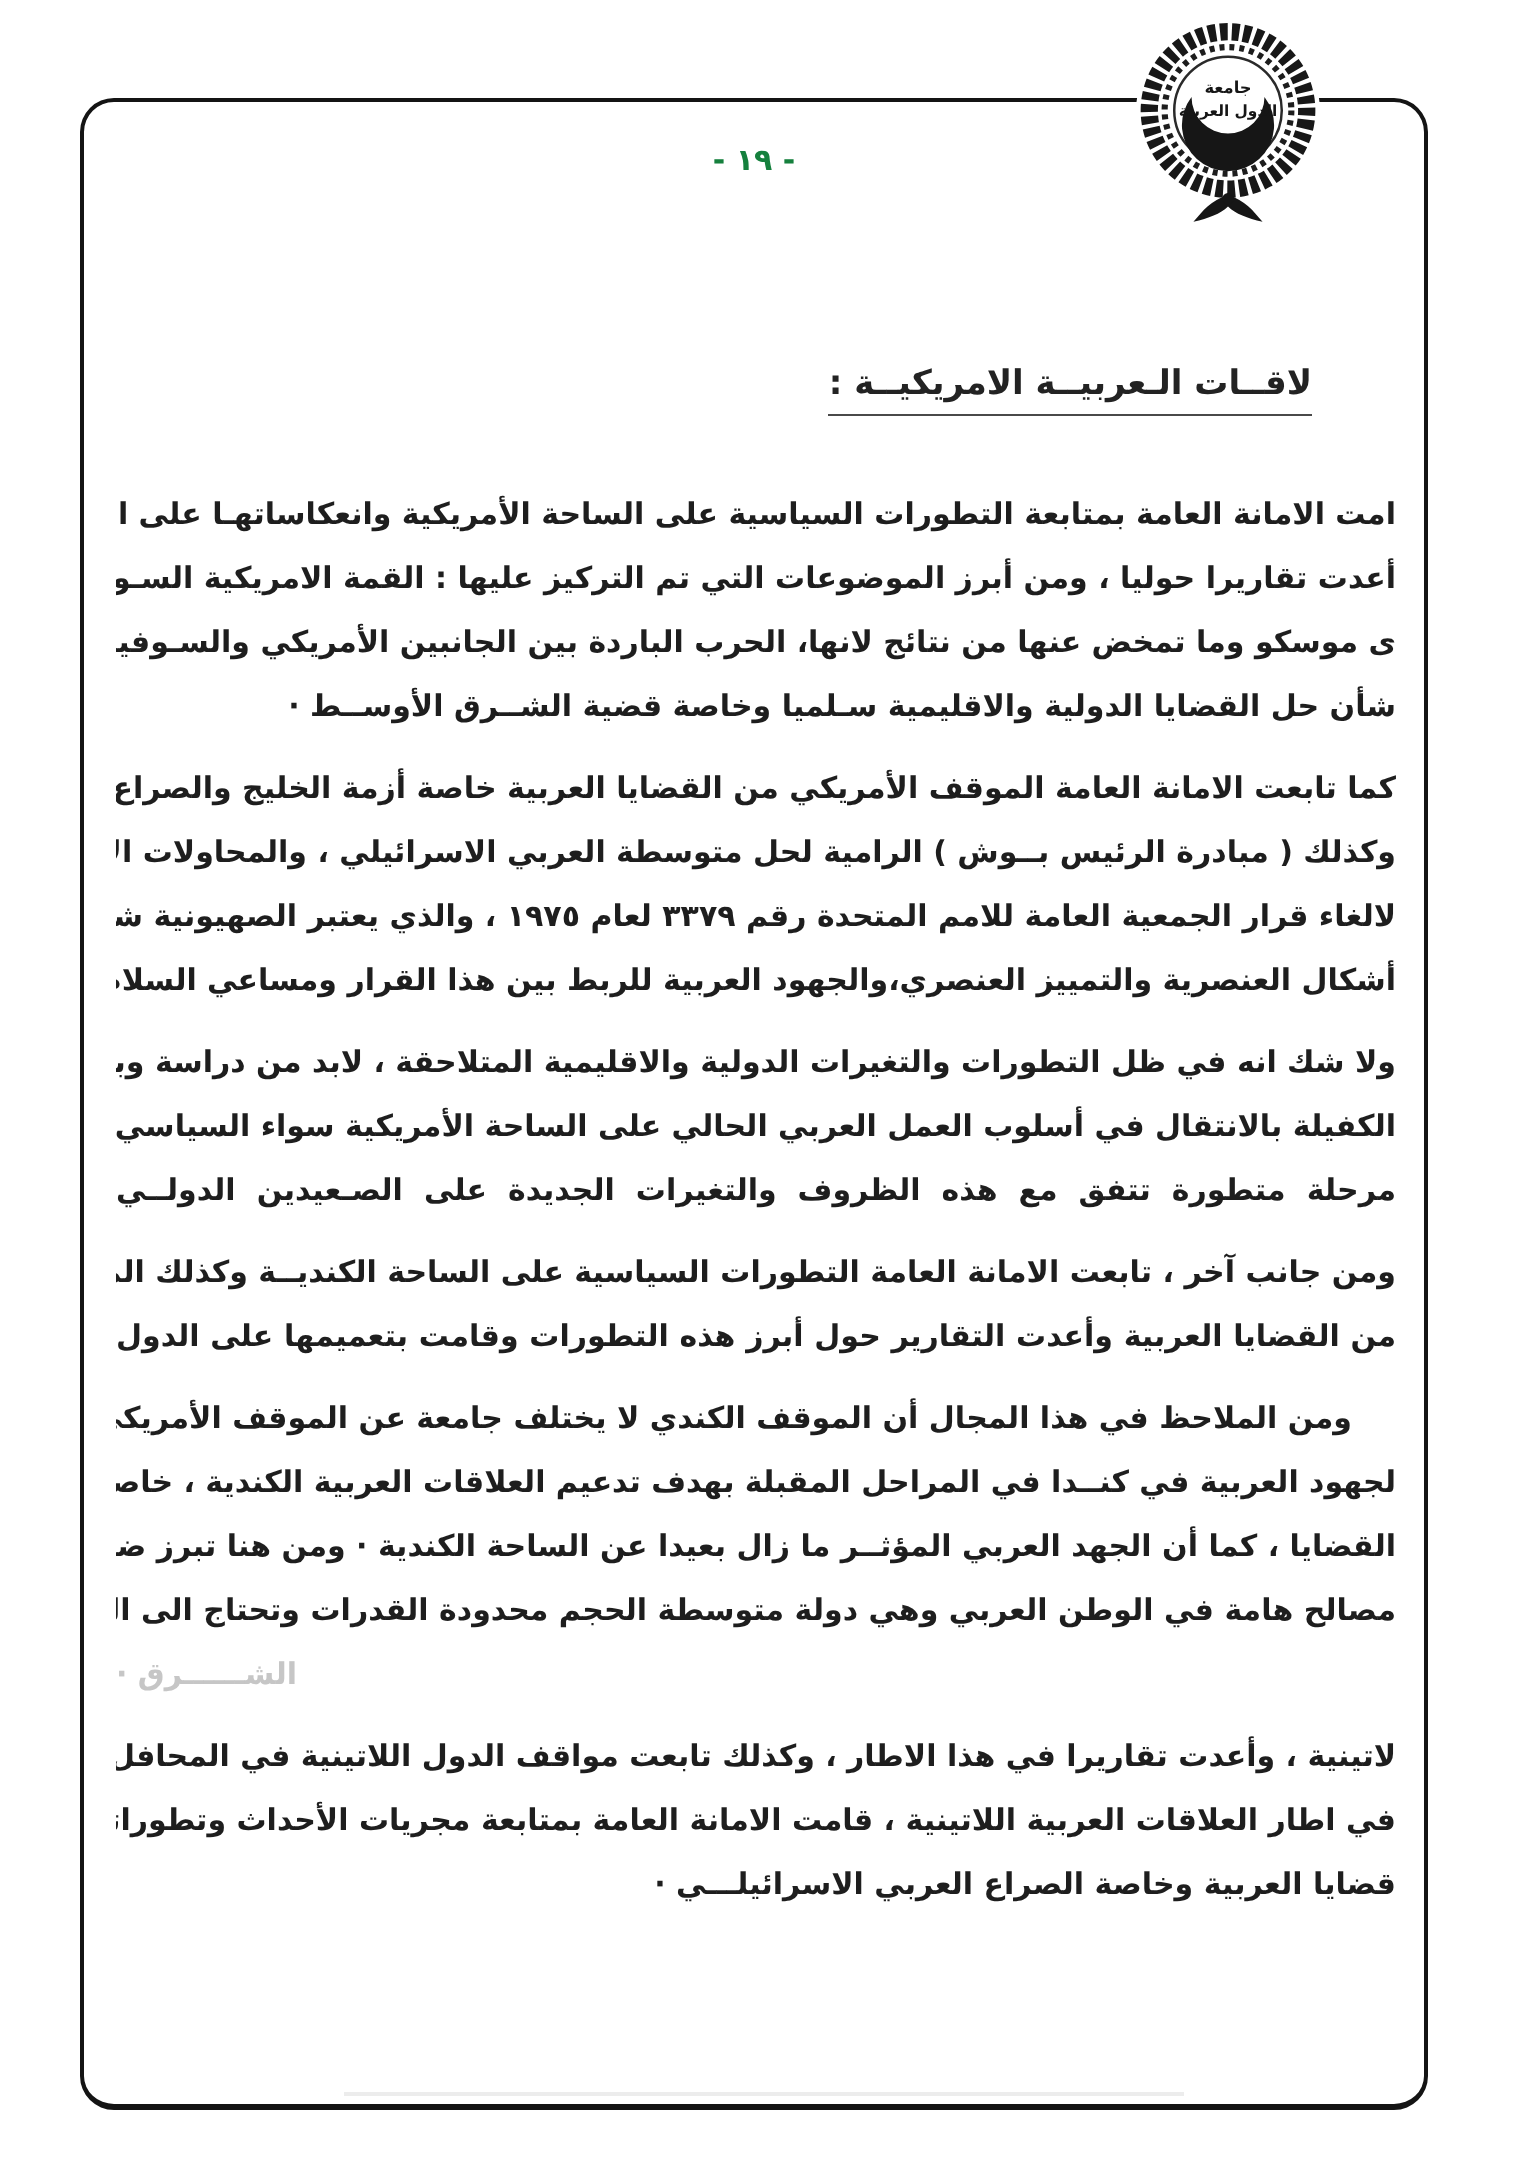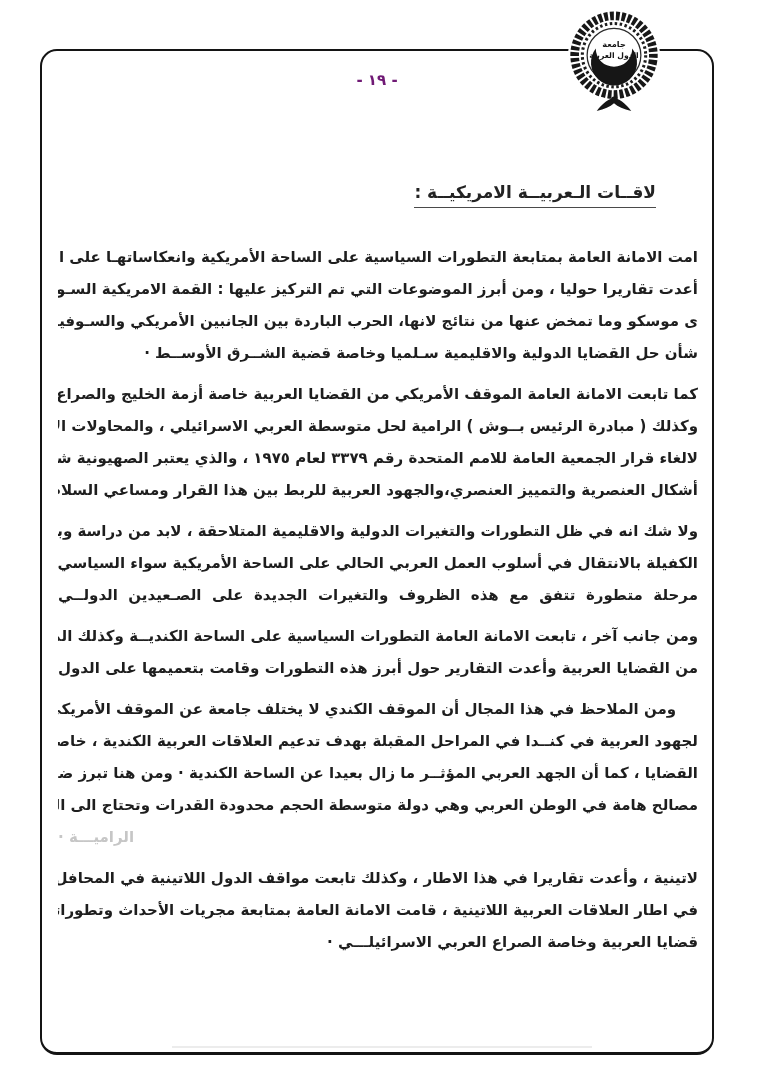"- ١٩ -" .page-number { color: #701a75 -> #15803d }
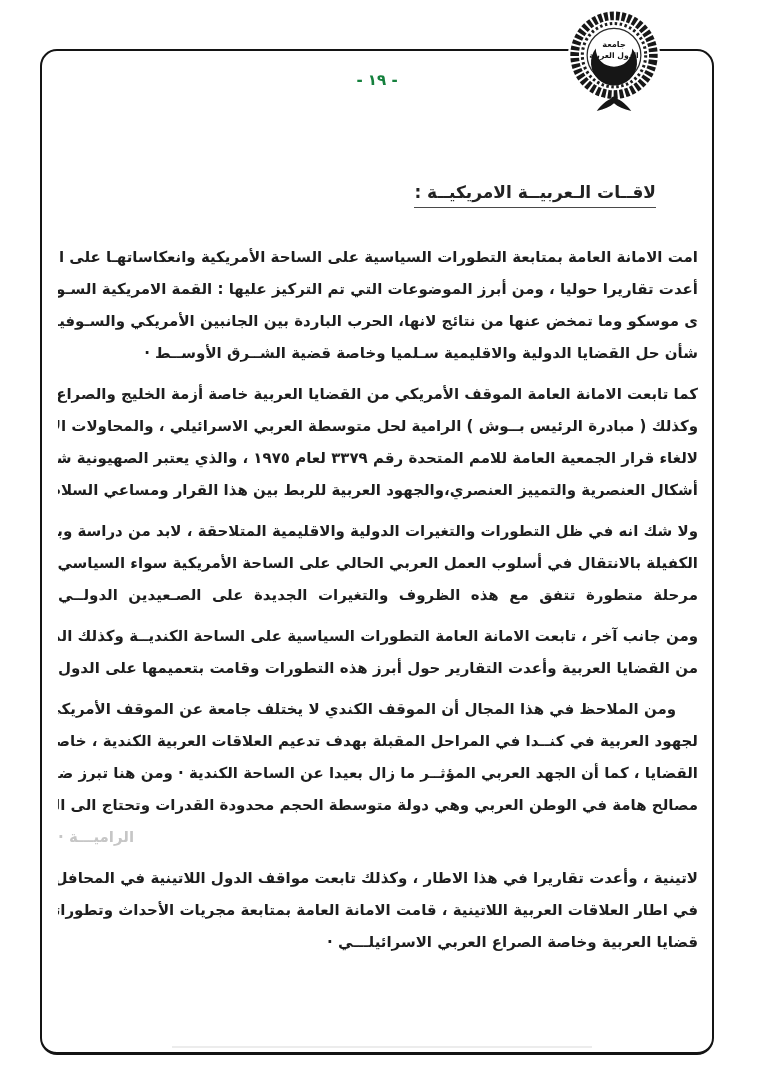"الراميـــة ·" div.line { text: الراميـــة -> الشــــــرق }
